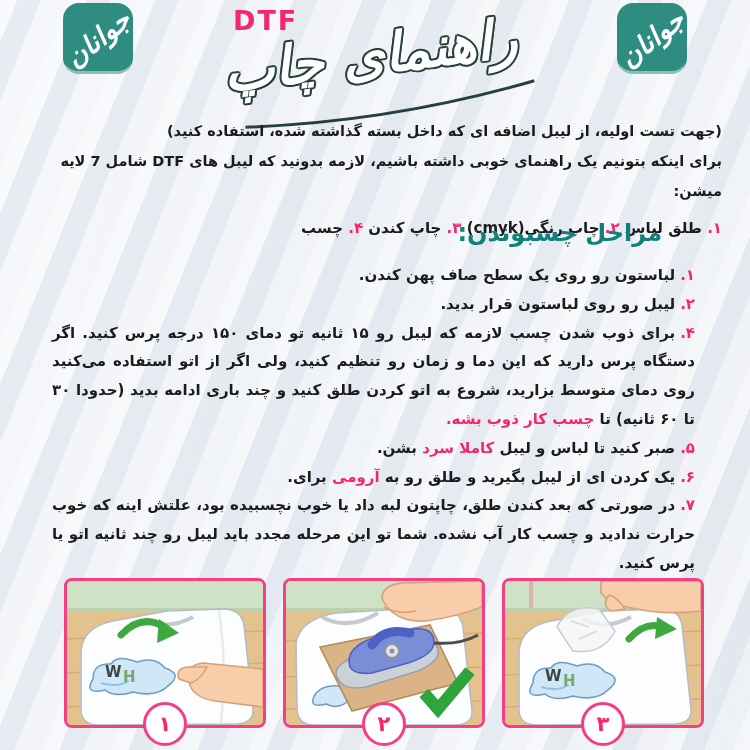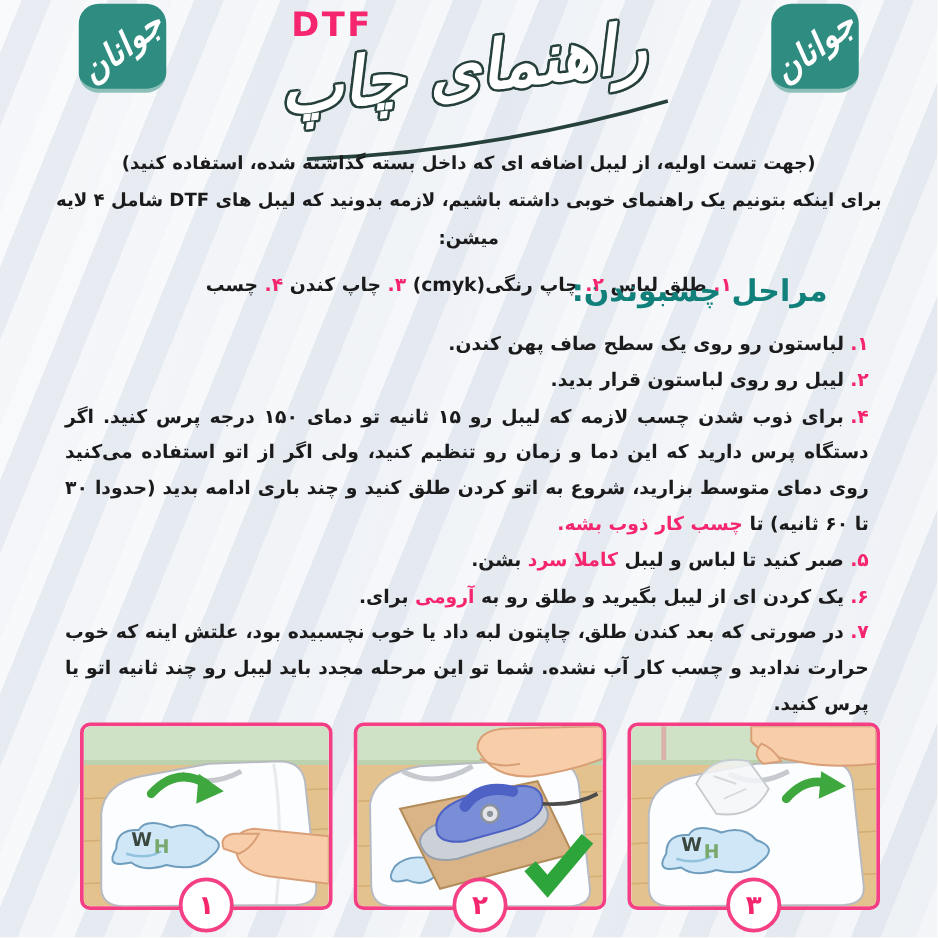"(جهت تست اولیه، از لیبل" .intro { text-align: center -> right }
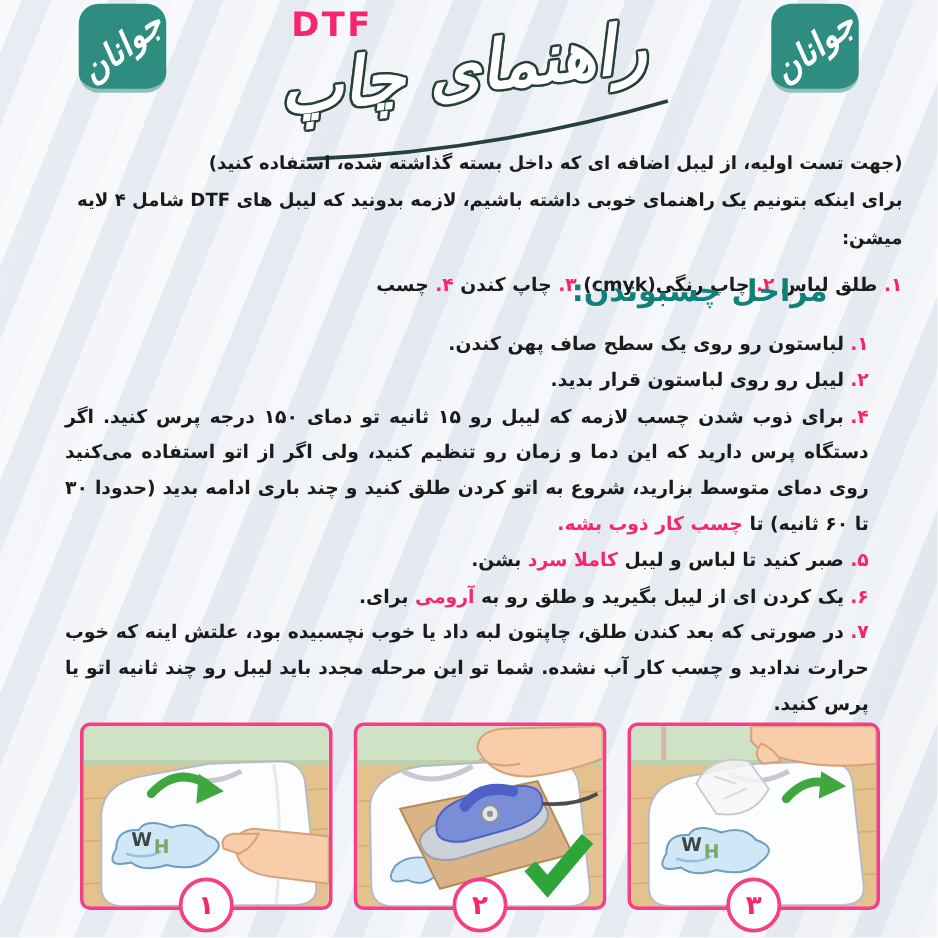"برای اینکه بتونیم یک راهنمای" div { text: ۴ -> 7 }
